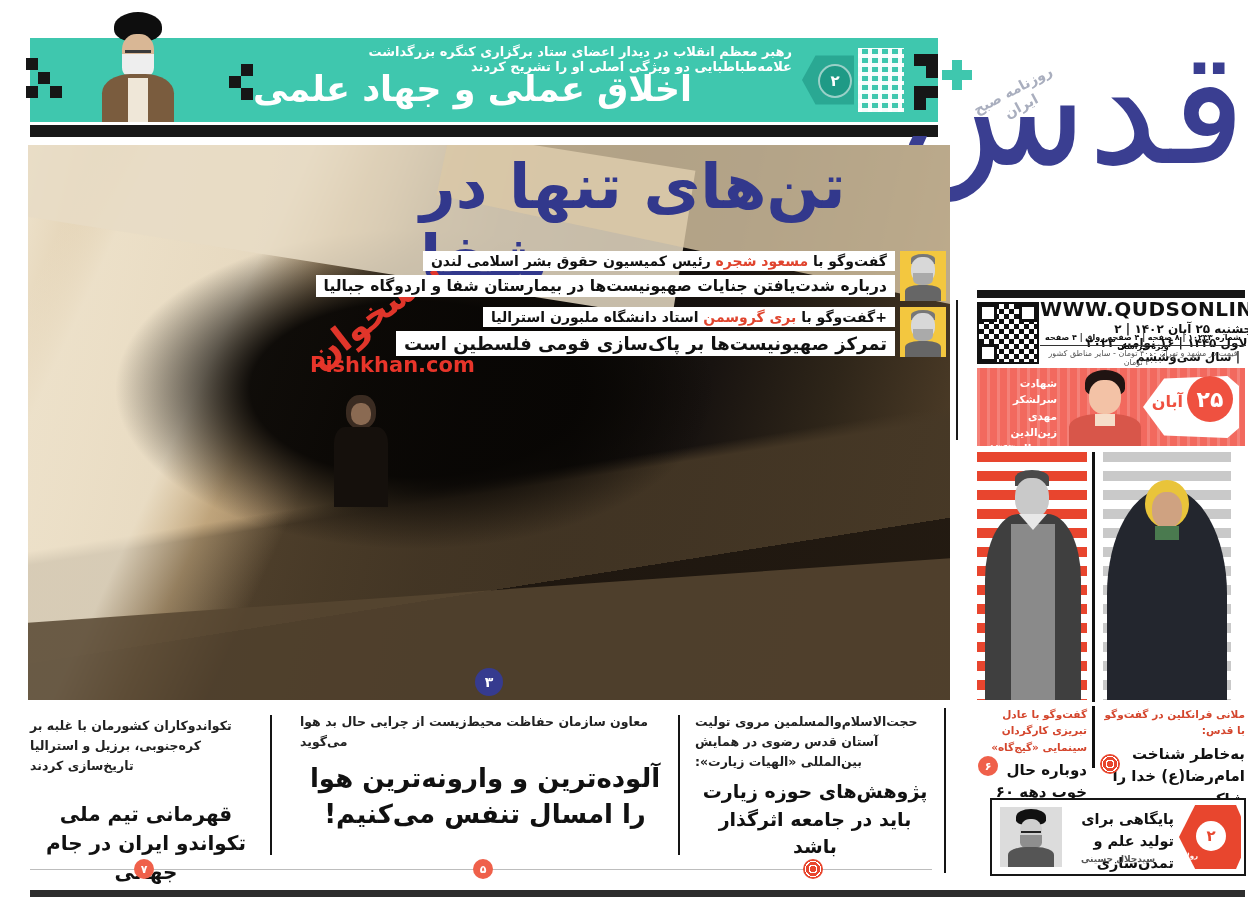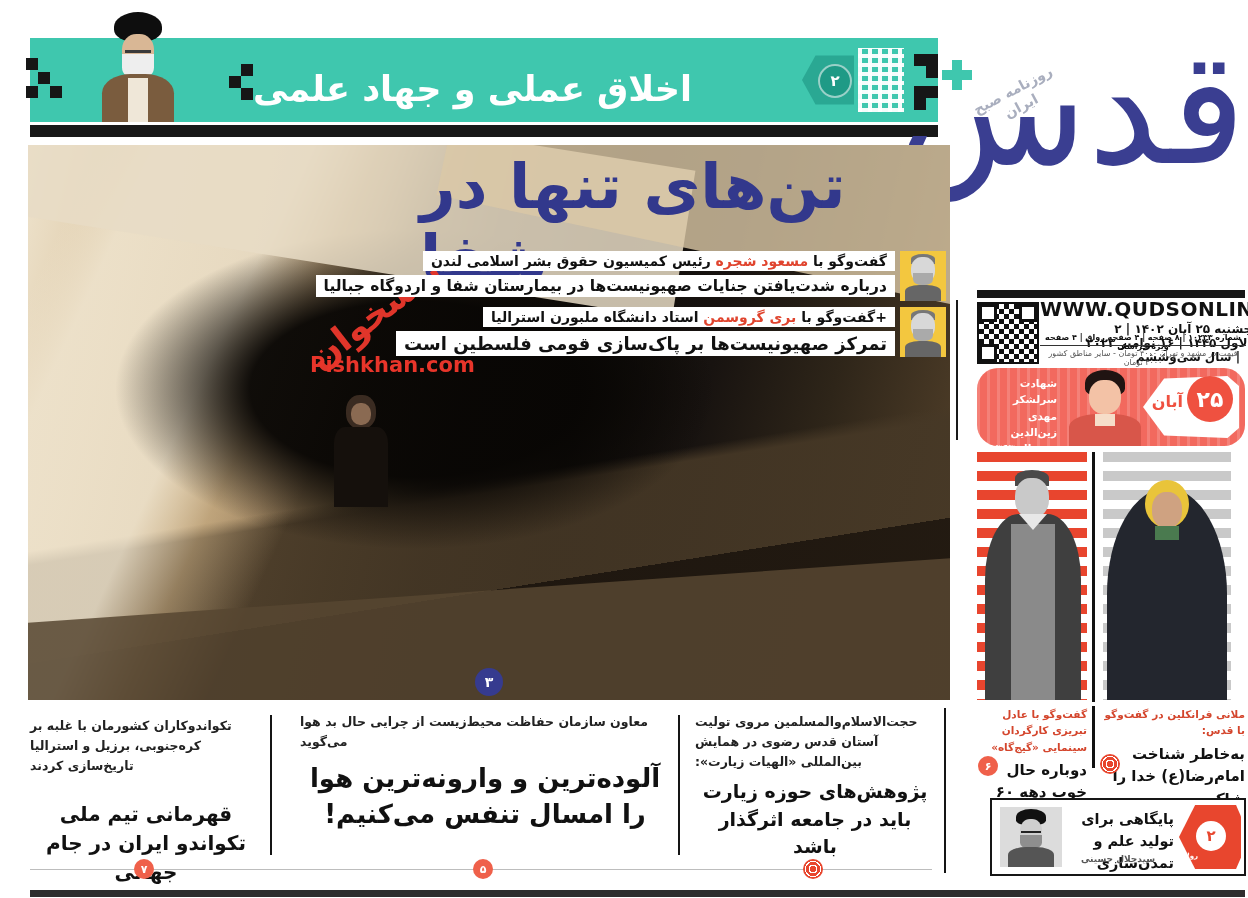"رهبر معظم انقلاب در دیدار" div.abs { html: none -> <div>رهبر معظم انقلاب در دیدار اعضای ستاد برگزاری کنگره بزرگداشت علامه‌طباطبایی دو ویژگی اصلی او را تشریح کردند</div> }
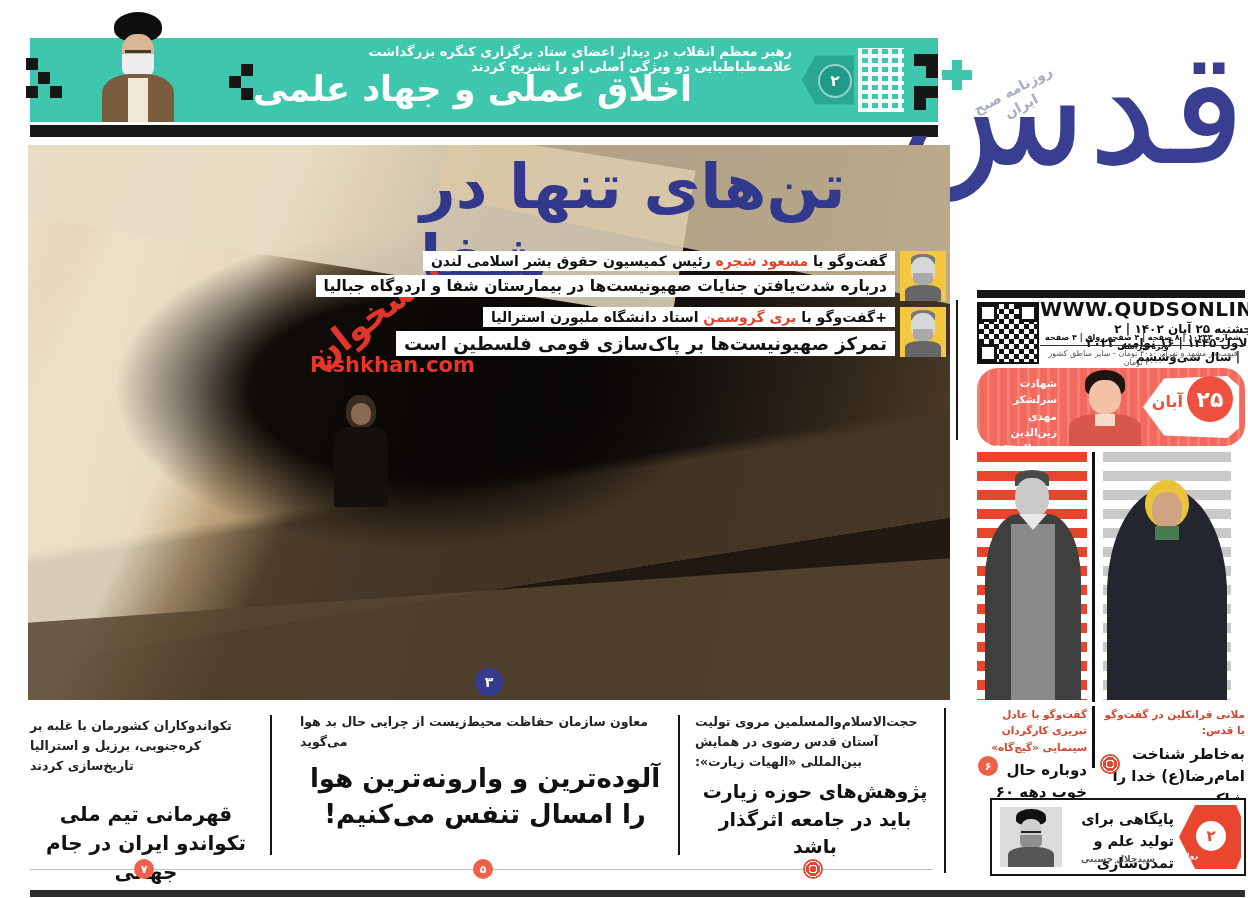"شهادت" .calendar { border-radius: 21px -> none }
